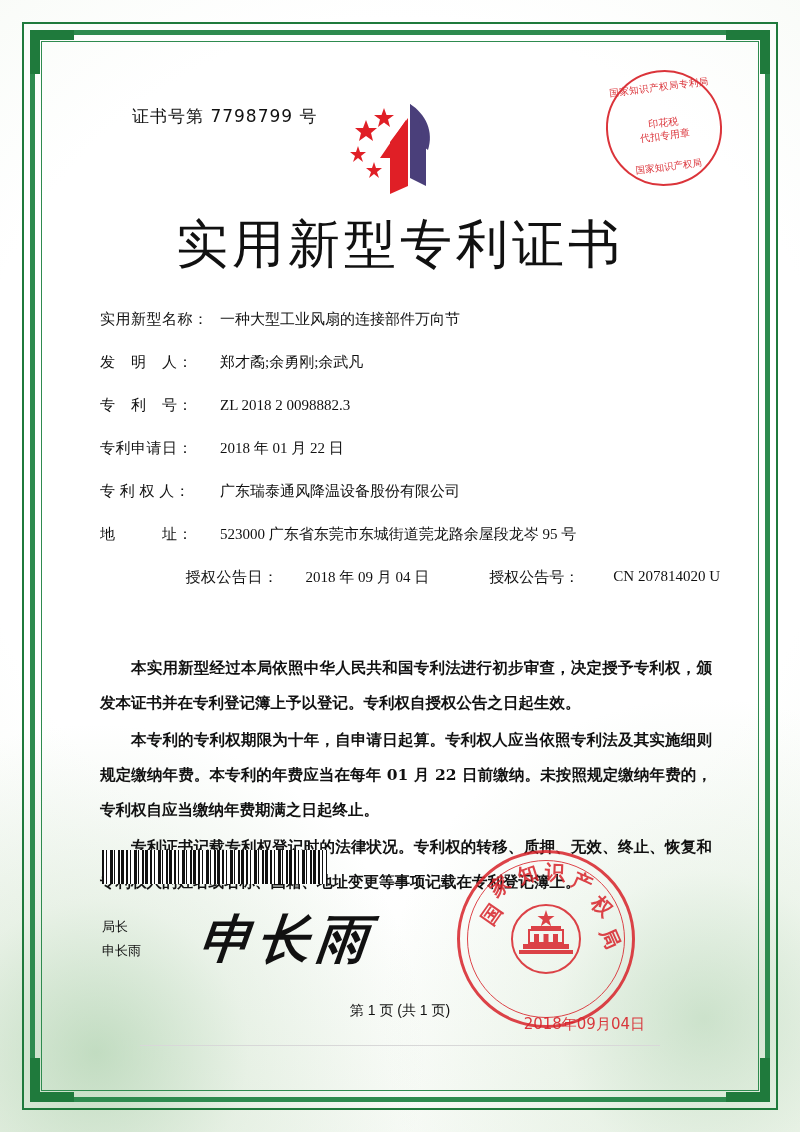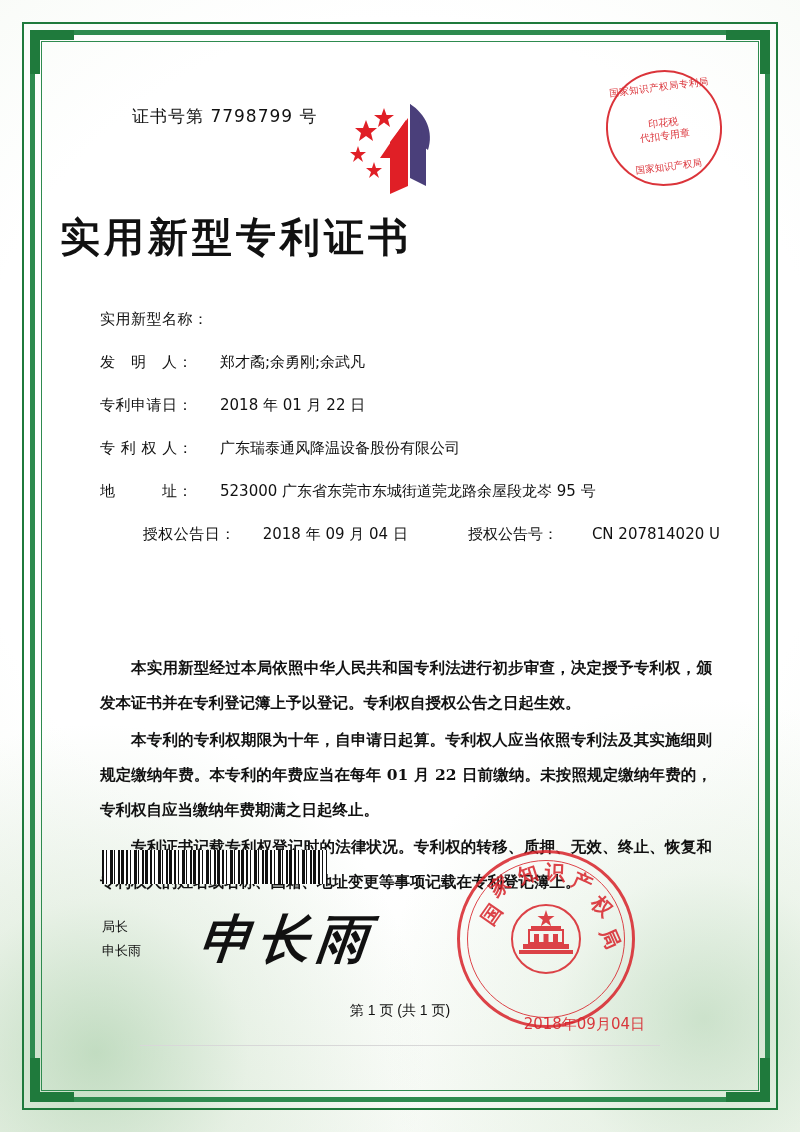"实用新型专利证书" .title { font-size: 40px -> 52px; font-weight: bold -> normal; text-align: none -> center }
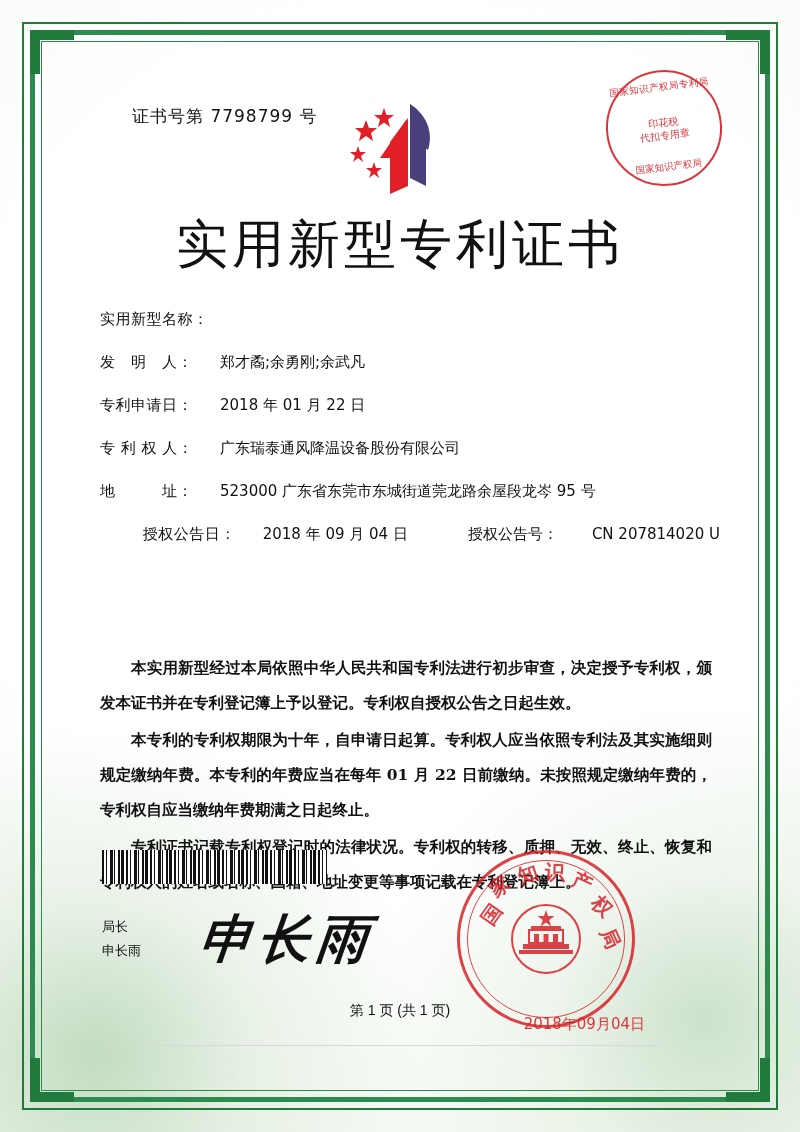"实用新型名称：" .field { font-family: none -> Liberation Serif, serif }
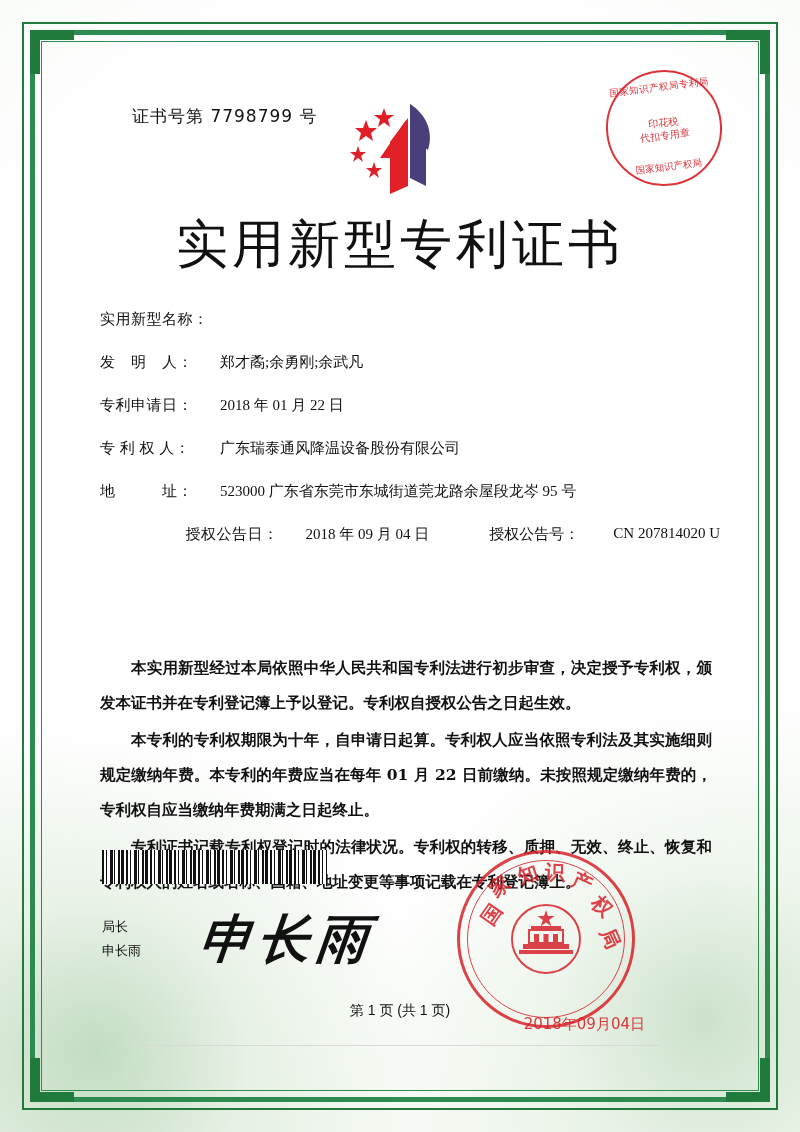"一种大型工业风扇的连接部件万向节" div.f-val { html: none -> <div>一种大型工业风扇的连接部件万向节</div> }
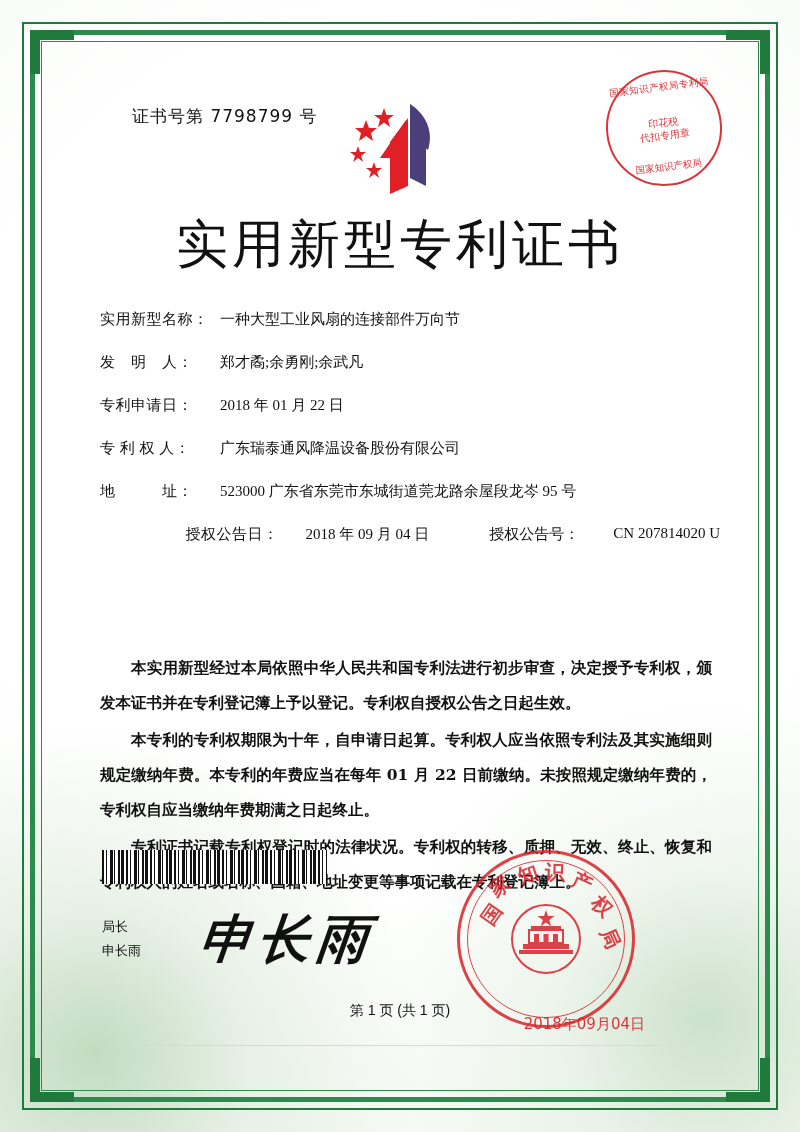"专 利 号：" div.field { html: none -> <div> <div>专 利 号：</div> <div>ZL 2018 2 0098882.3</div> </div> }
